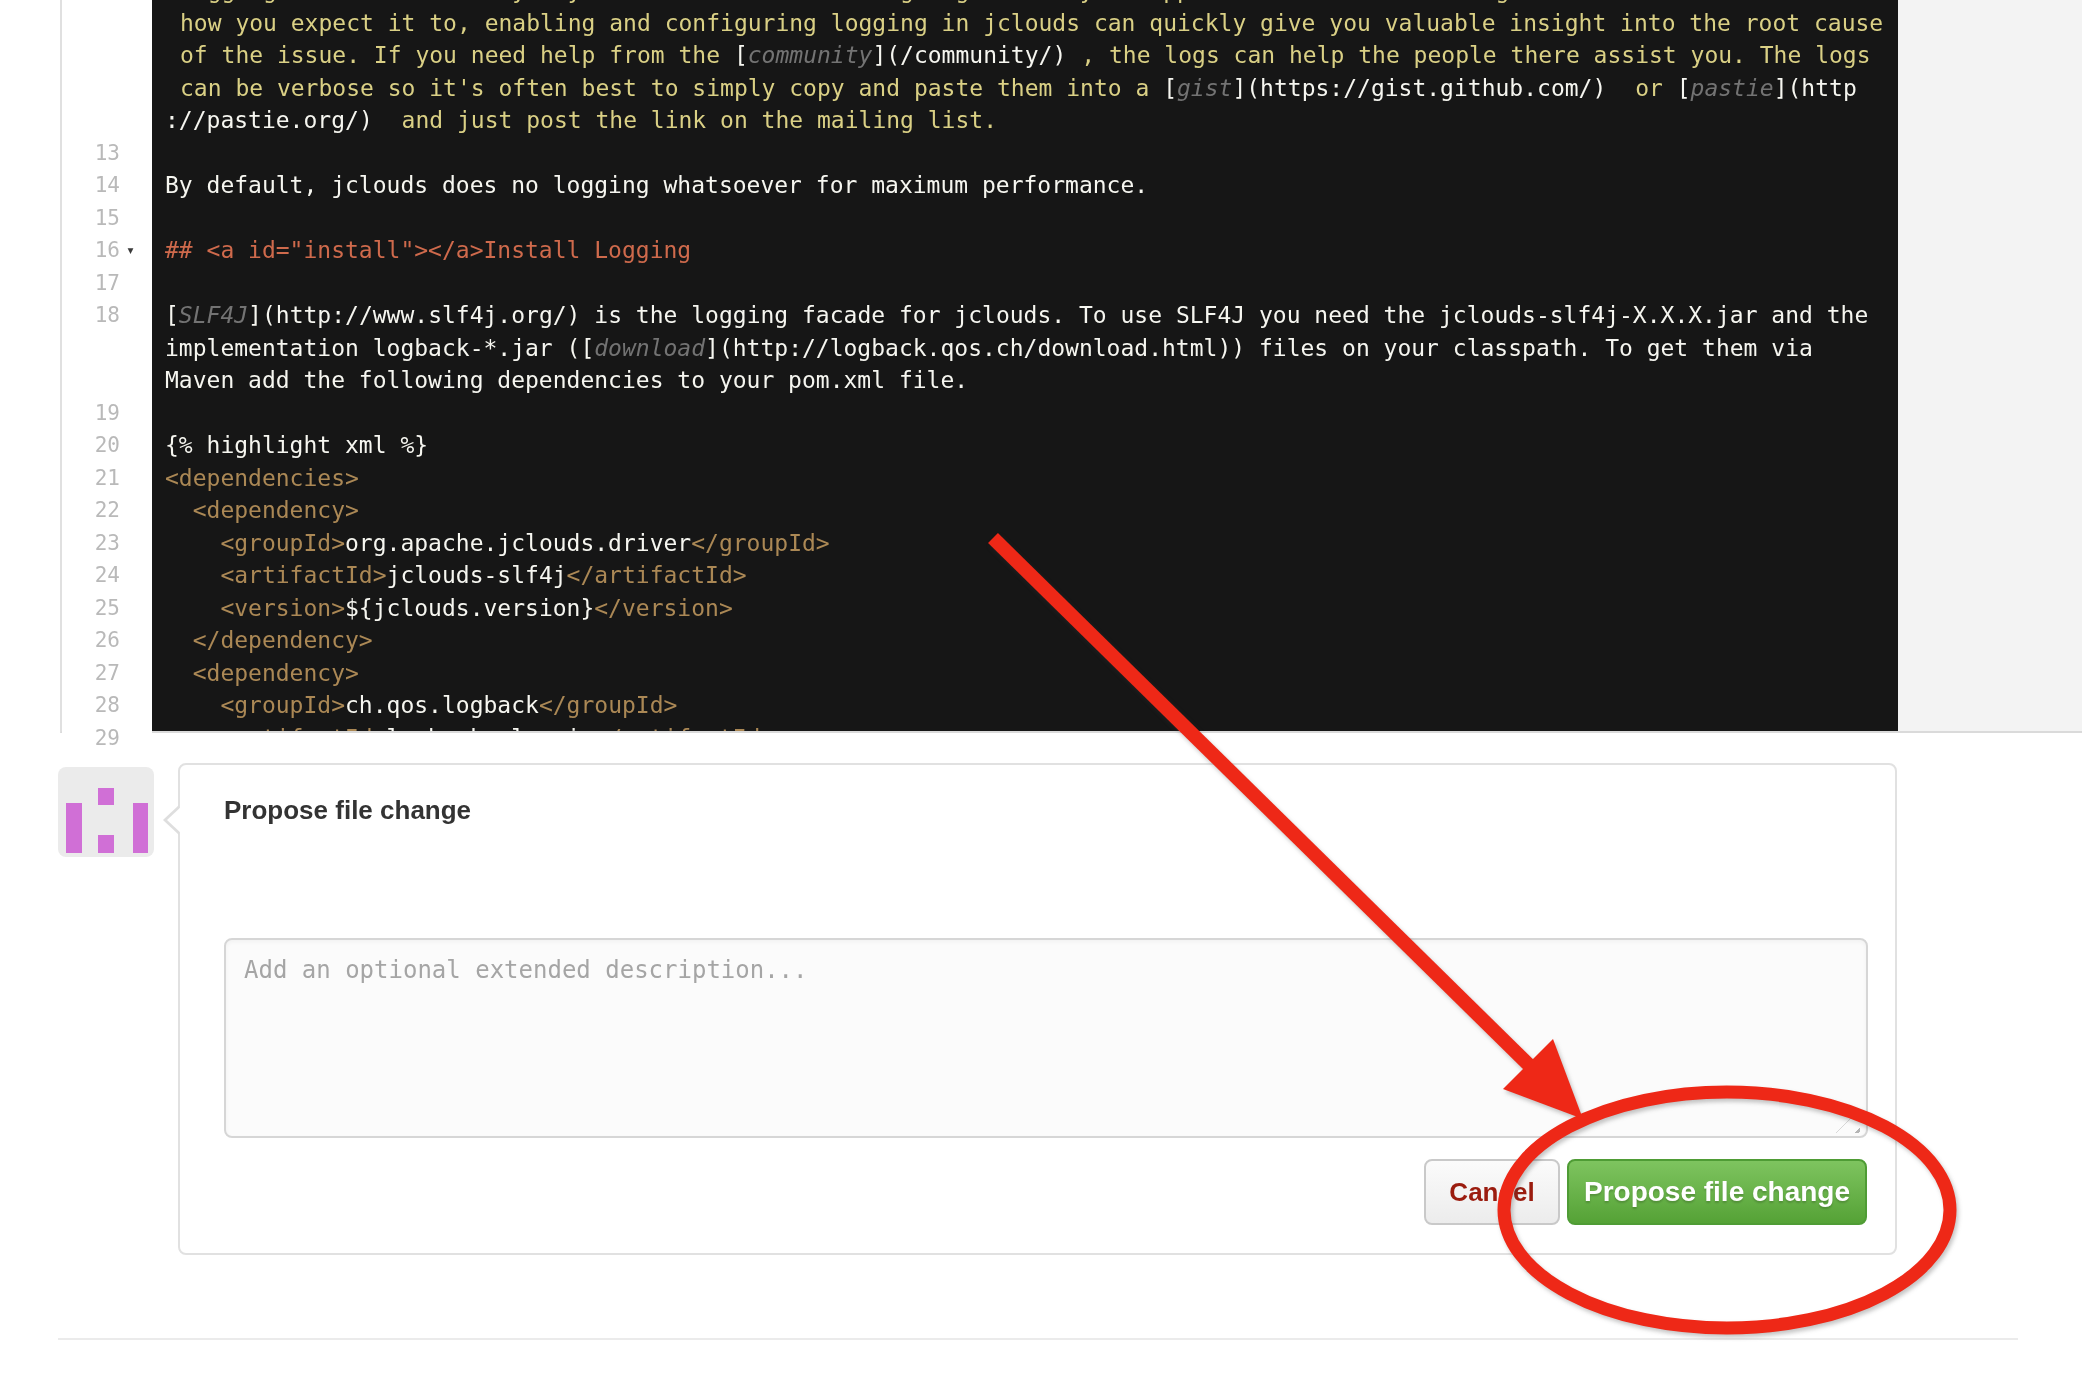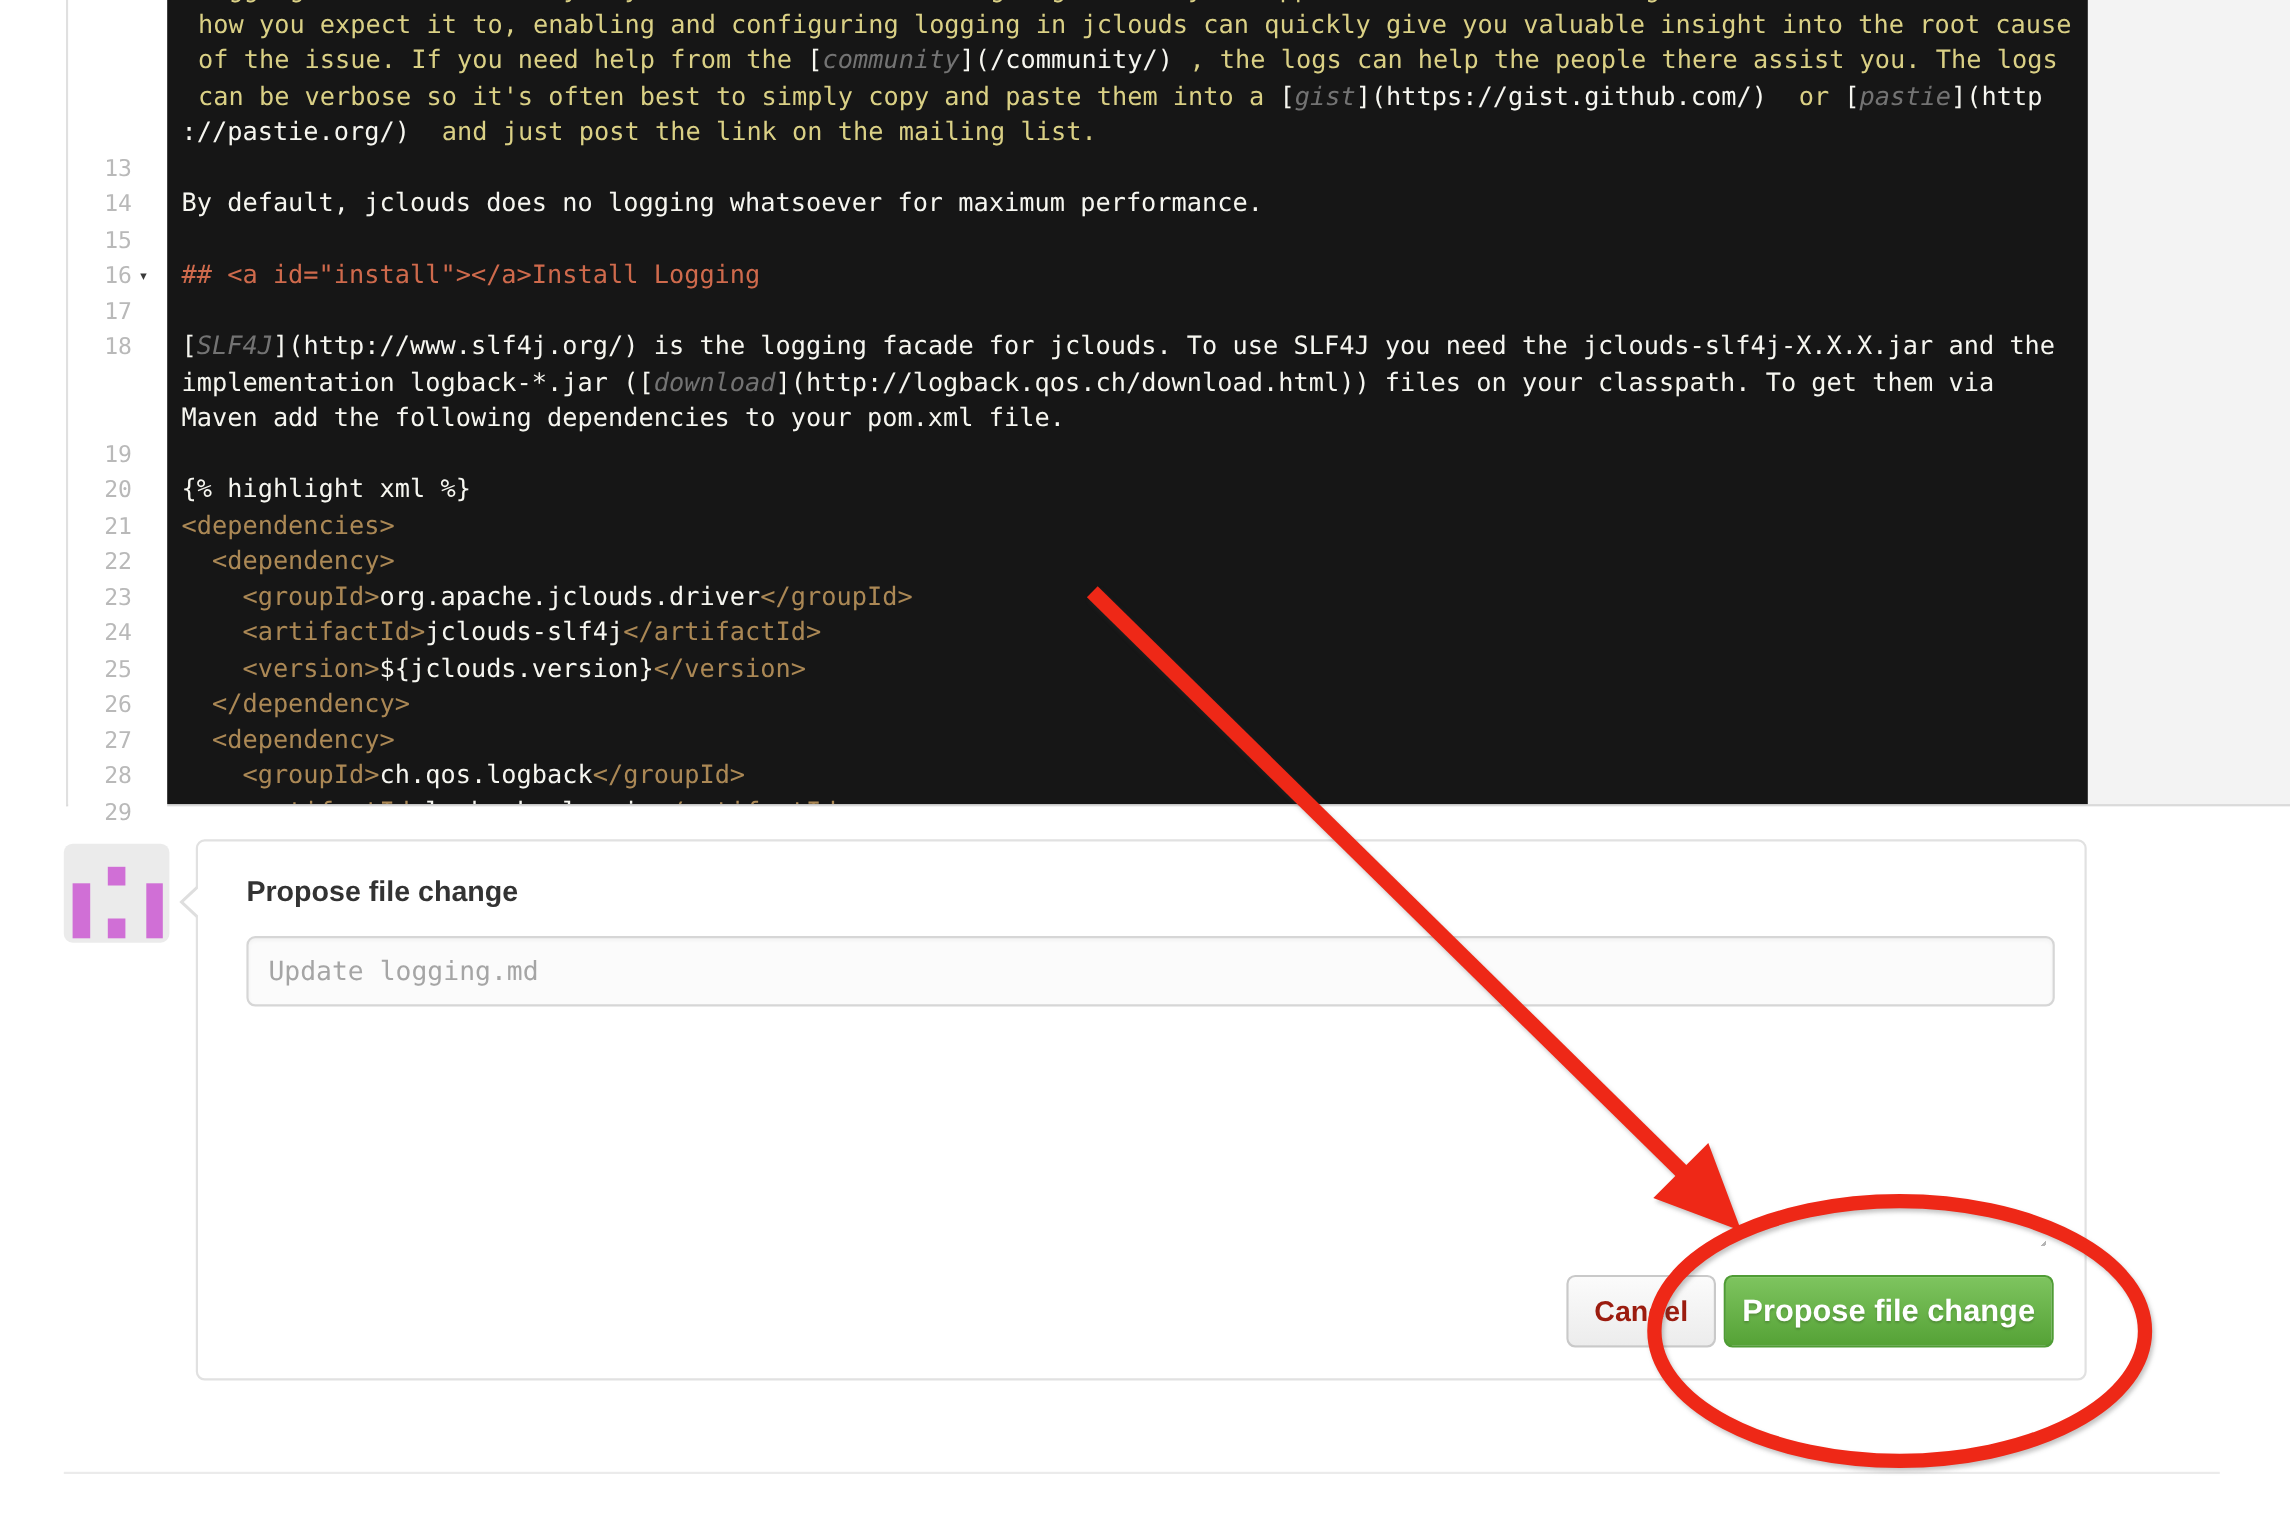"Update logging.md" input.commit-title { html: <input> -> none }
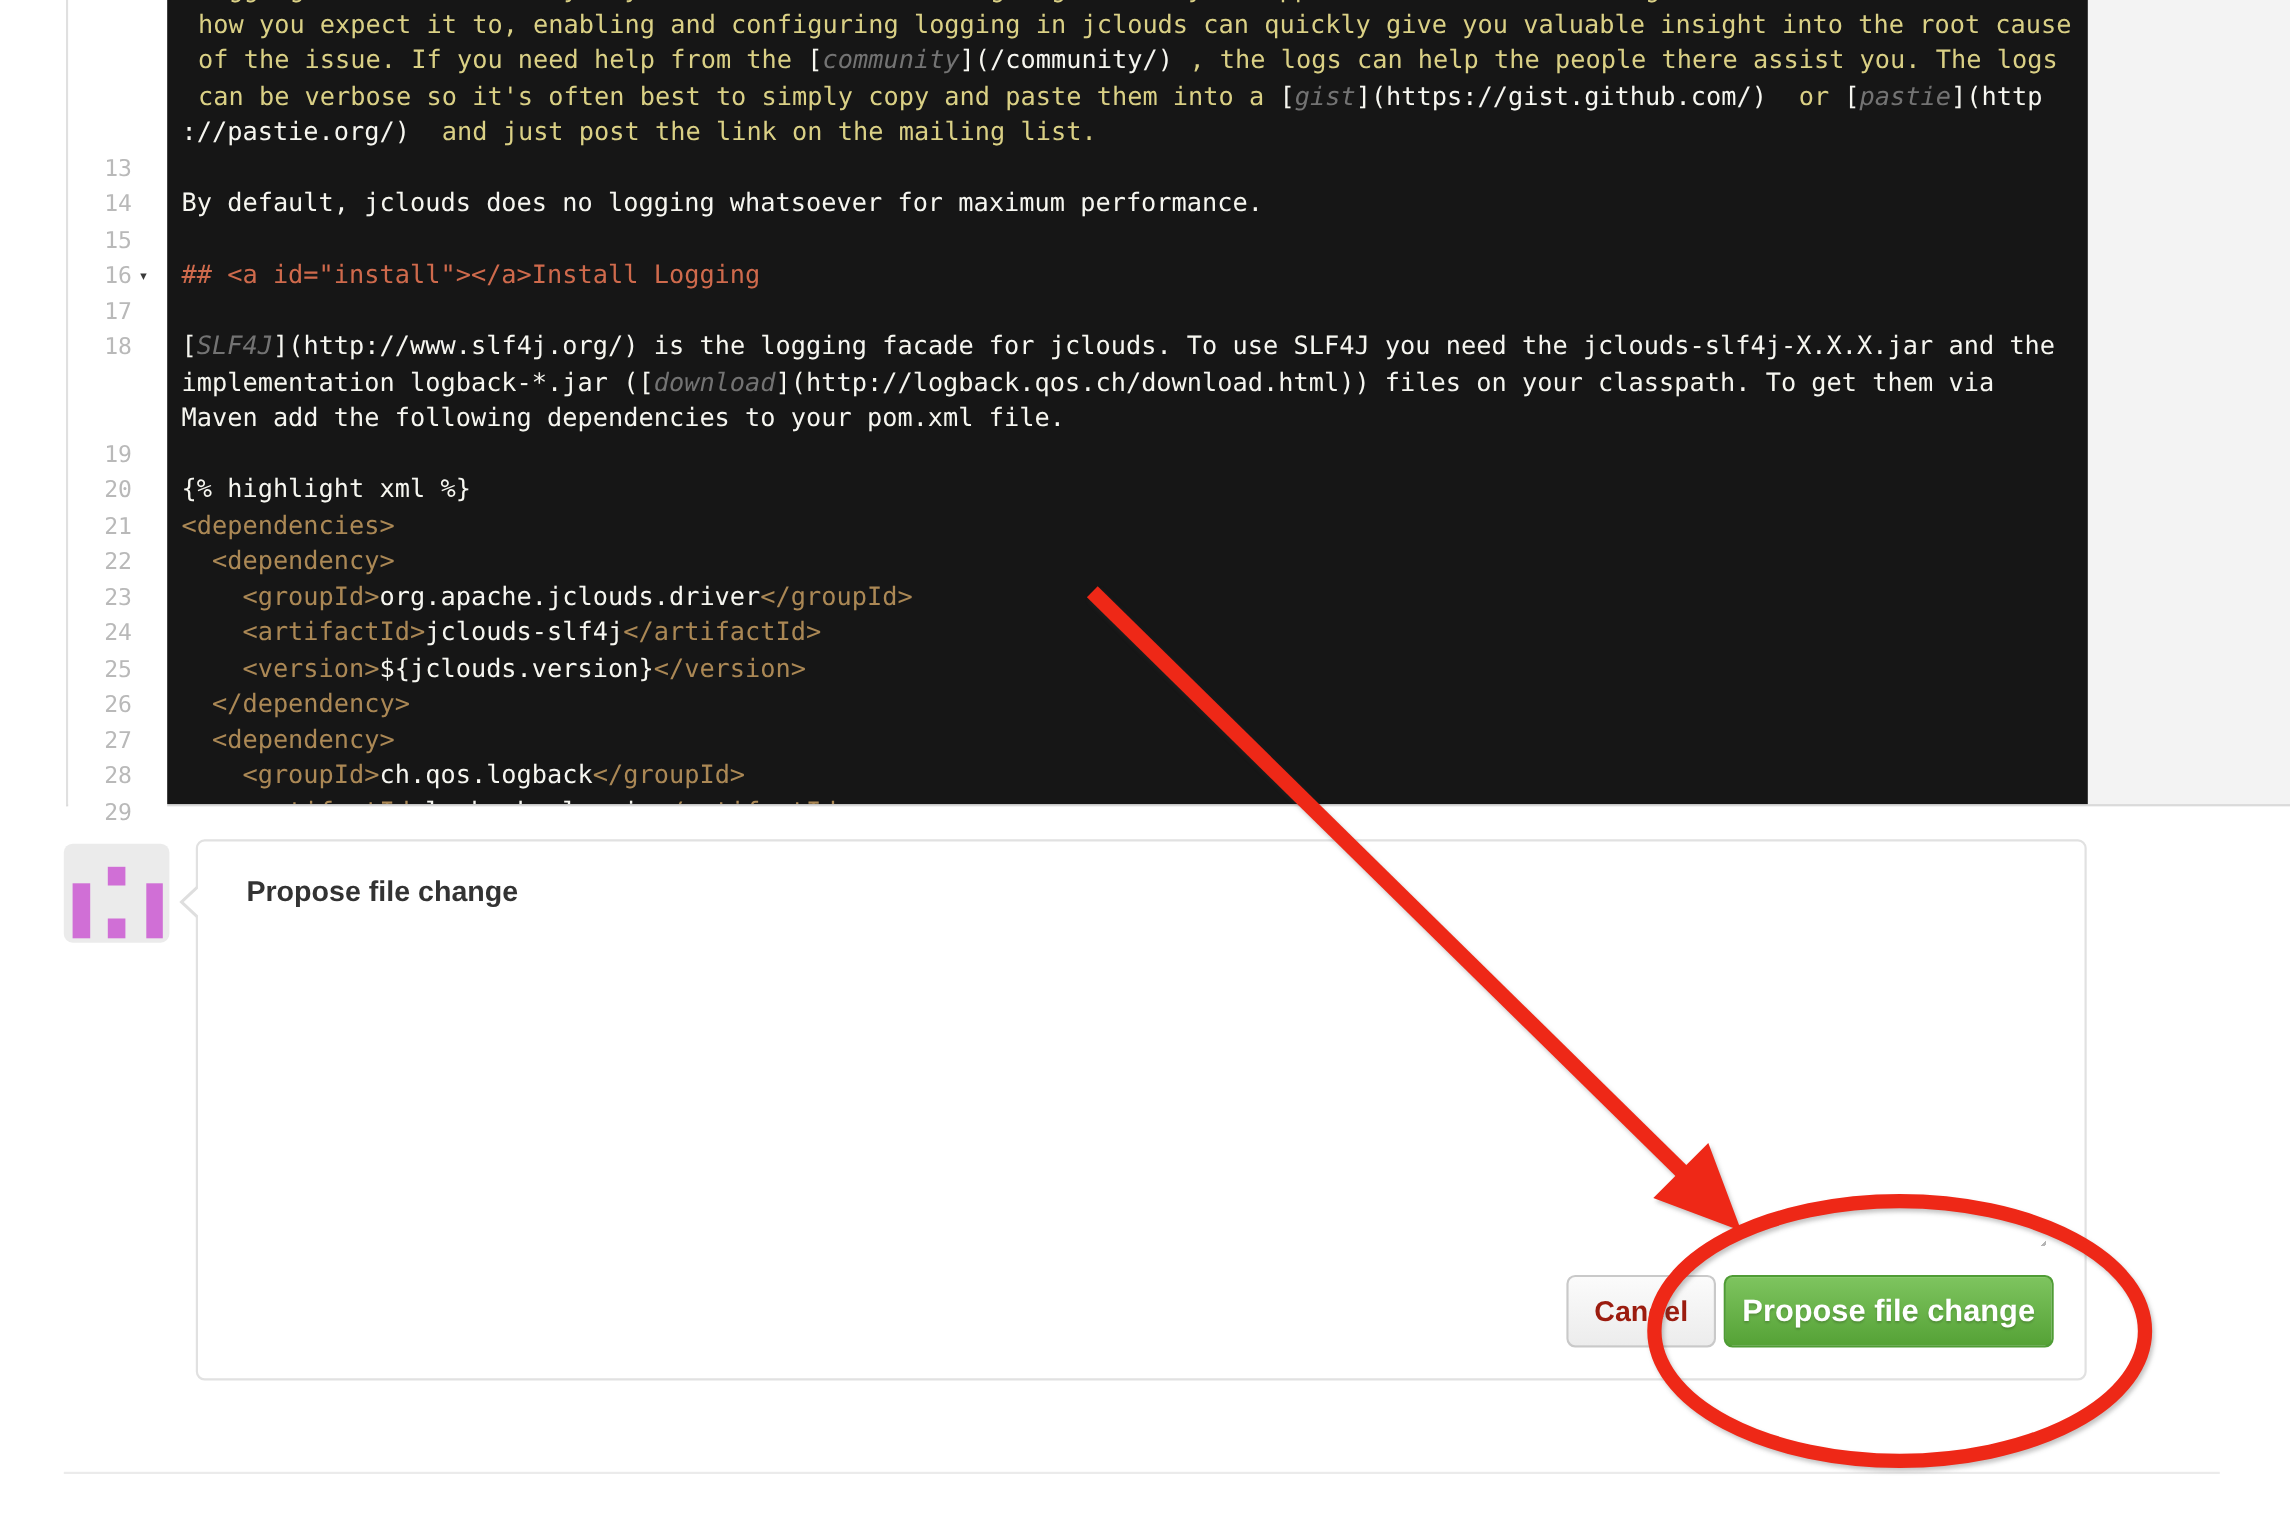"Add an optional extended description..." textarea.commit-desc { html: none -> <textarea></textarea> }
